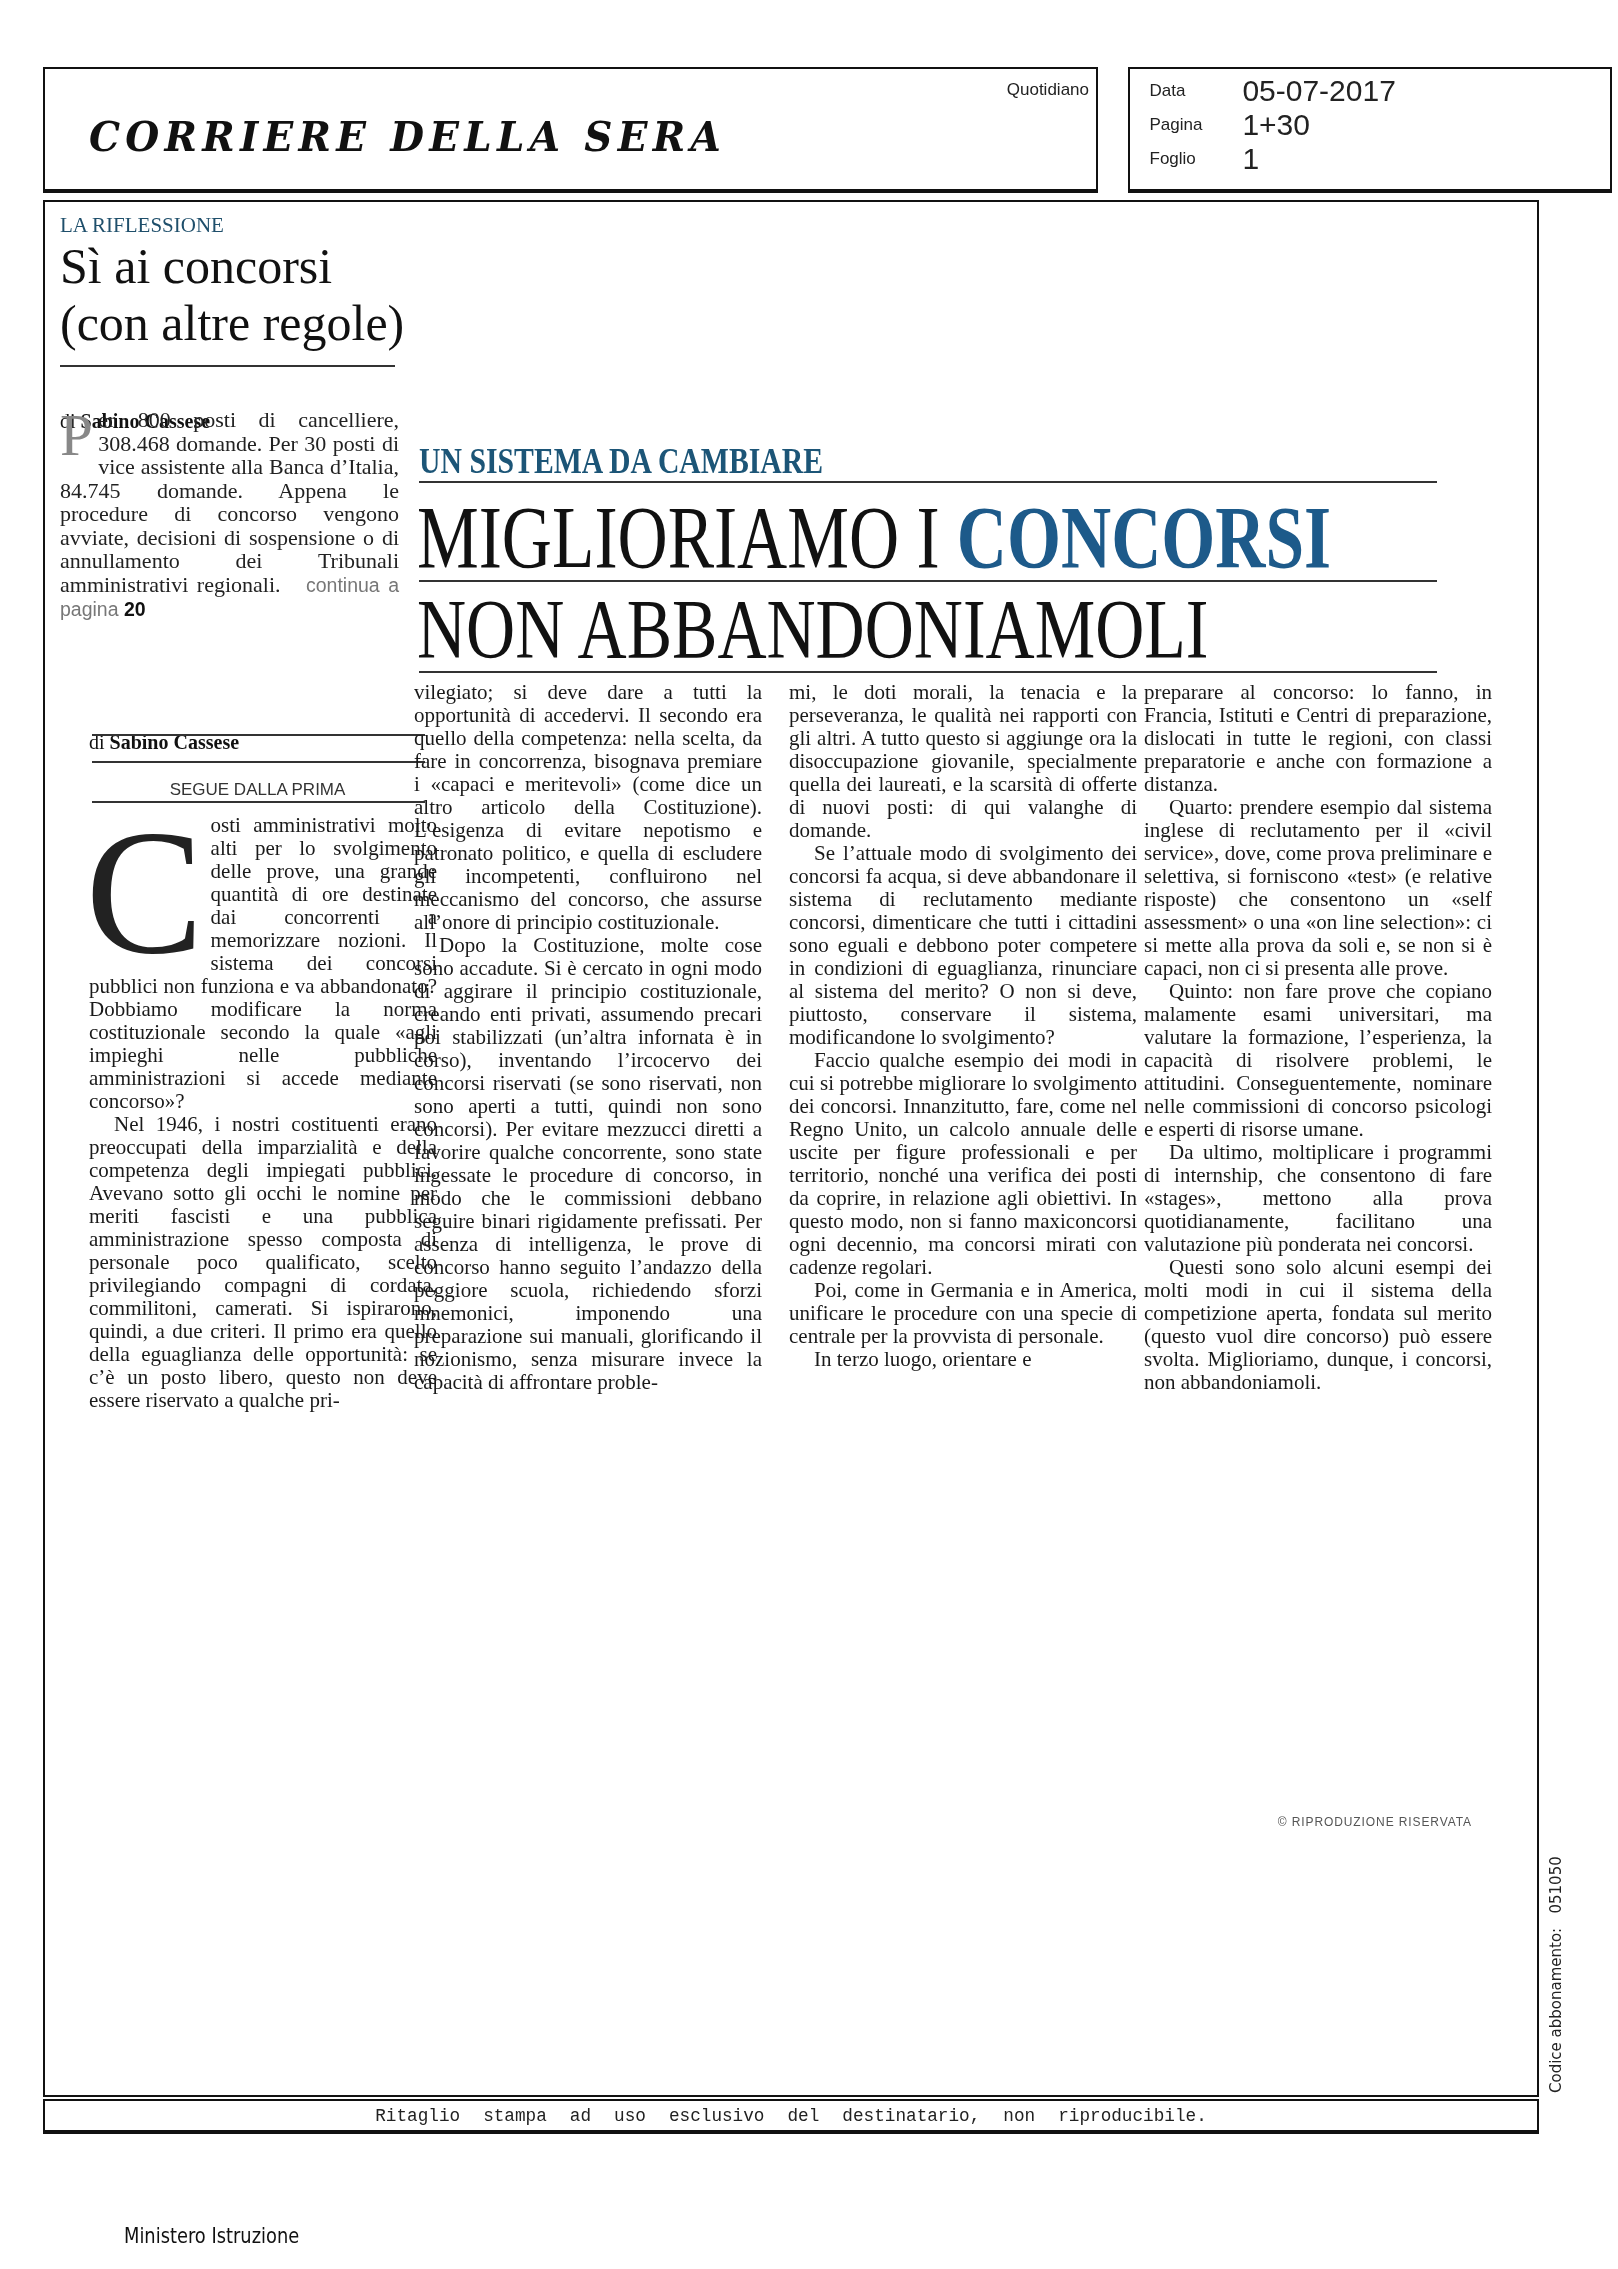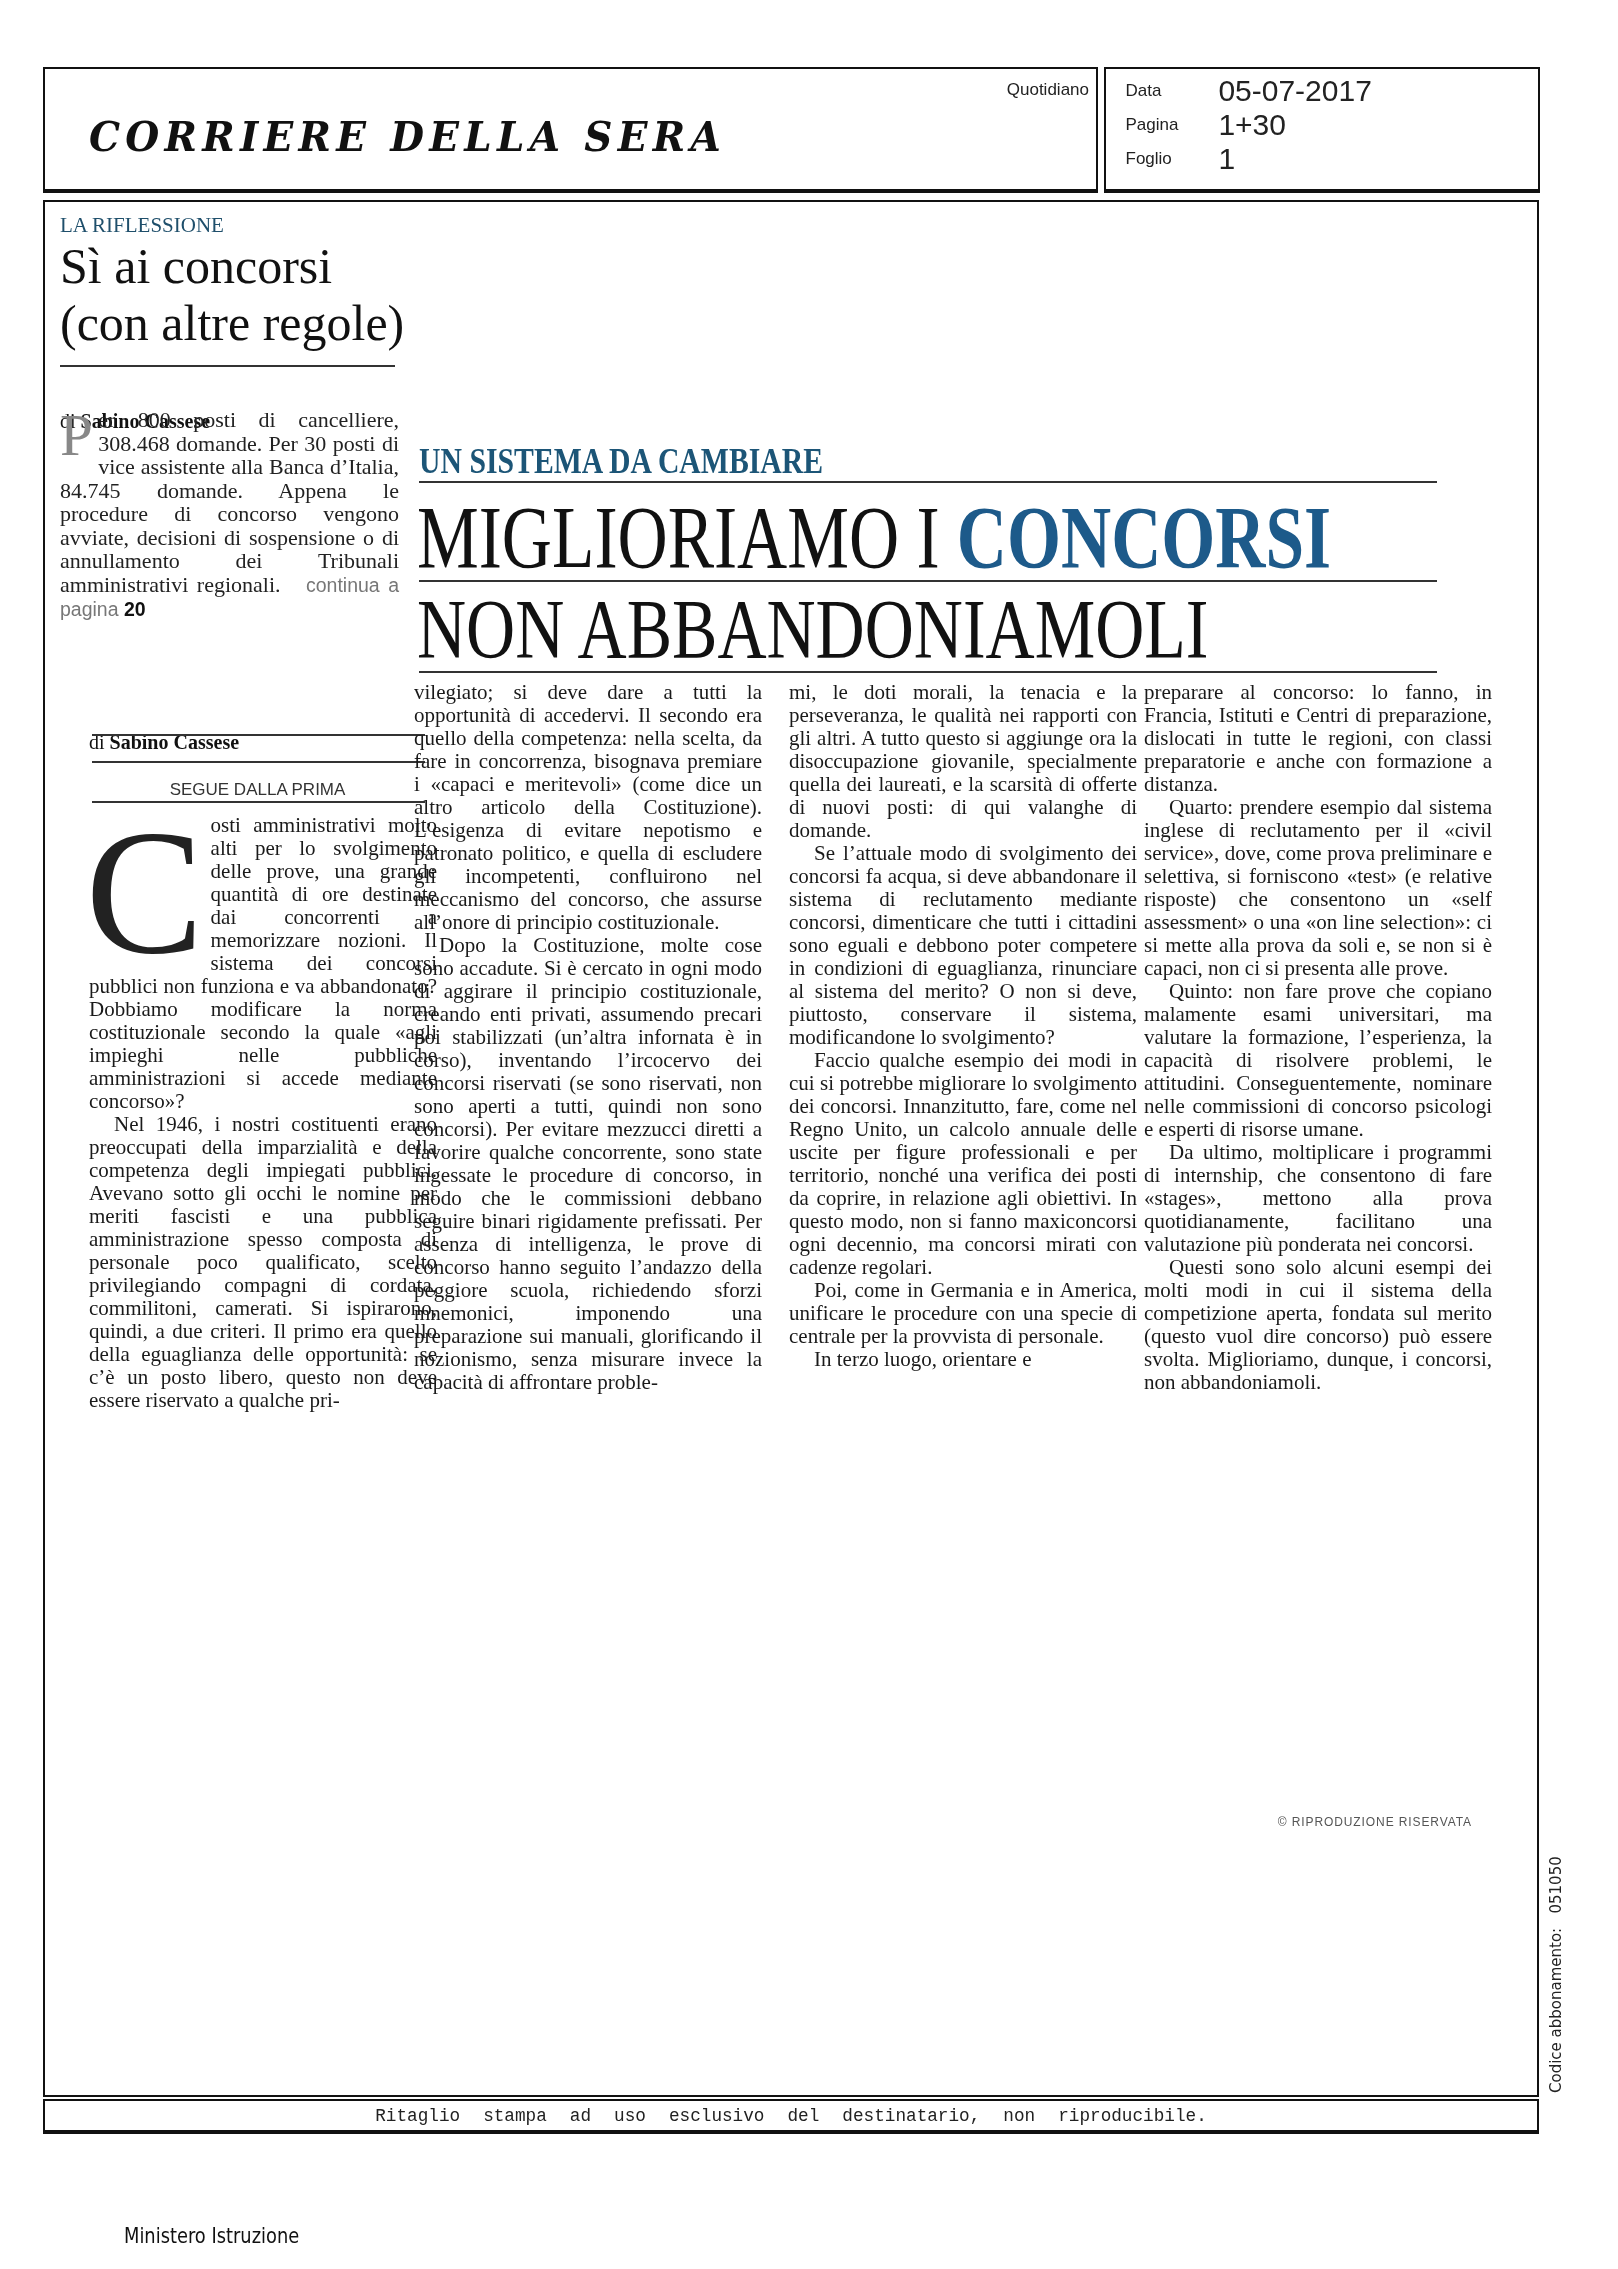"Data 05-07-2017" .hdr-meta { left: 1104px -> 1128px; width: 436px -> 484px }
